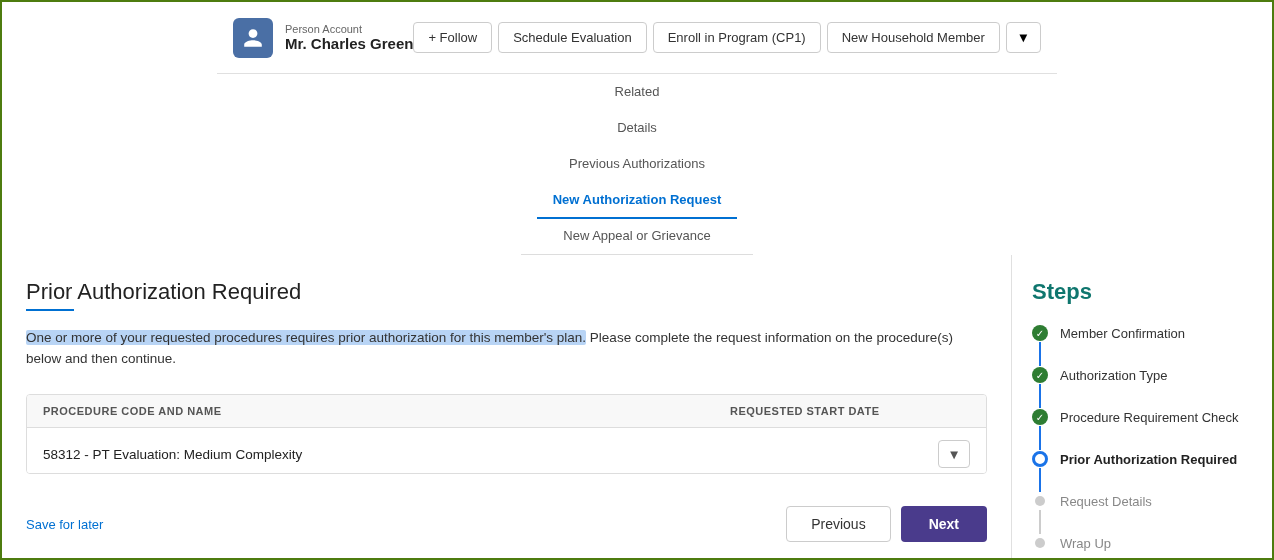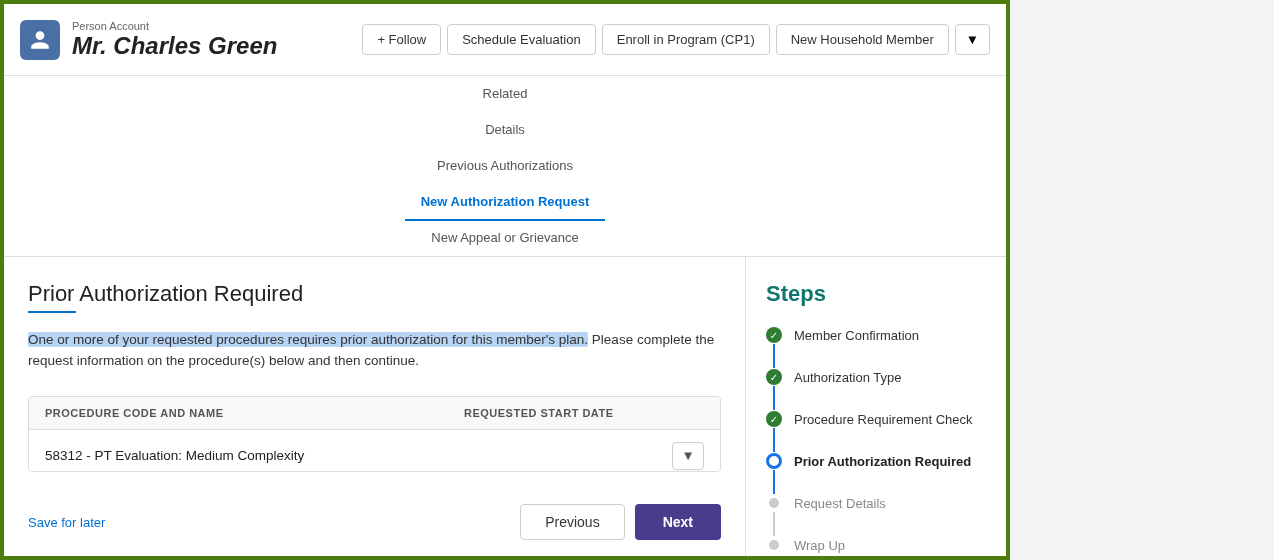"Person Account" .outer-frame { align-items: none -> center; border: 4px solid #4d7c0f -> 2px solid #4d7c0f; width: 1010px -> 1274px }
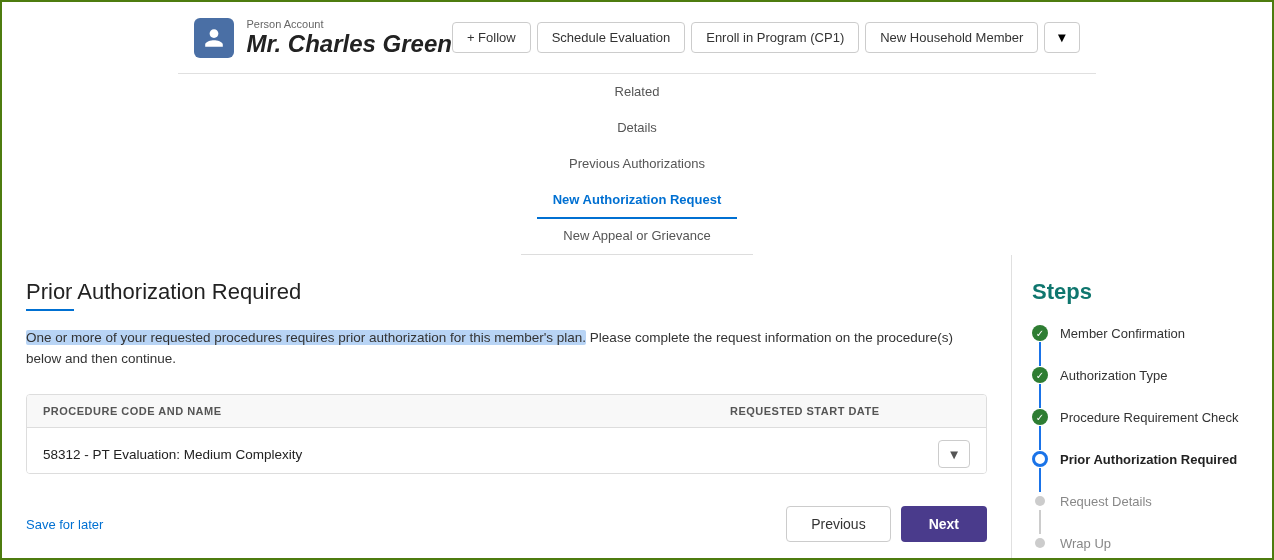"Mr. Charles Green" .person-name { font-size: 24px -> 15px; font-style: italic -> none }
